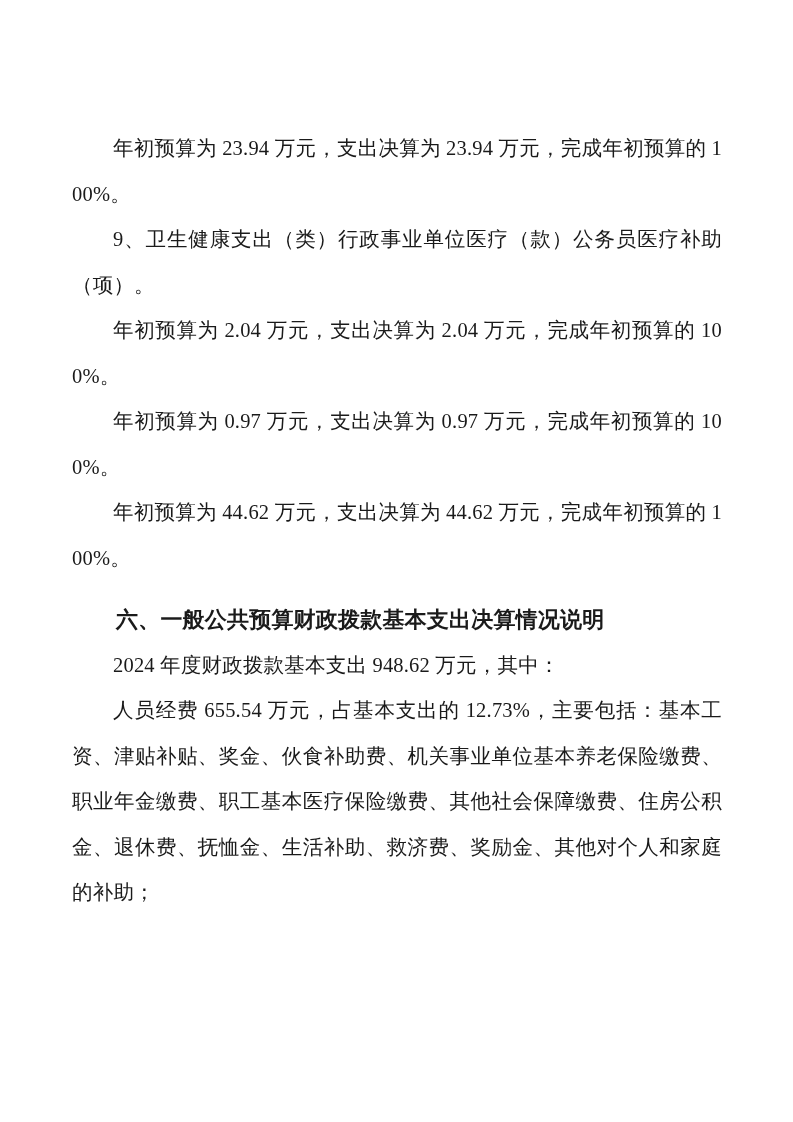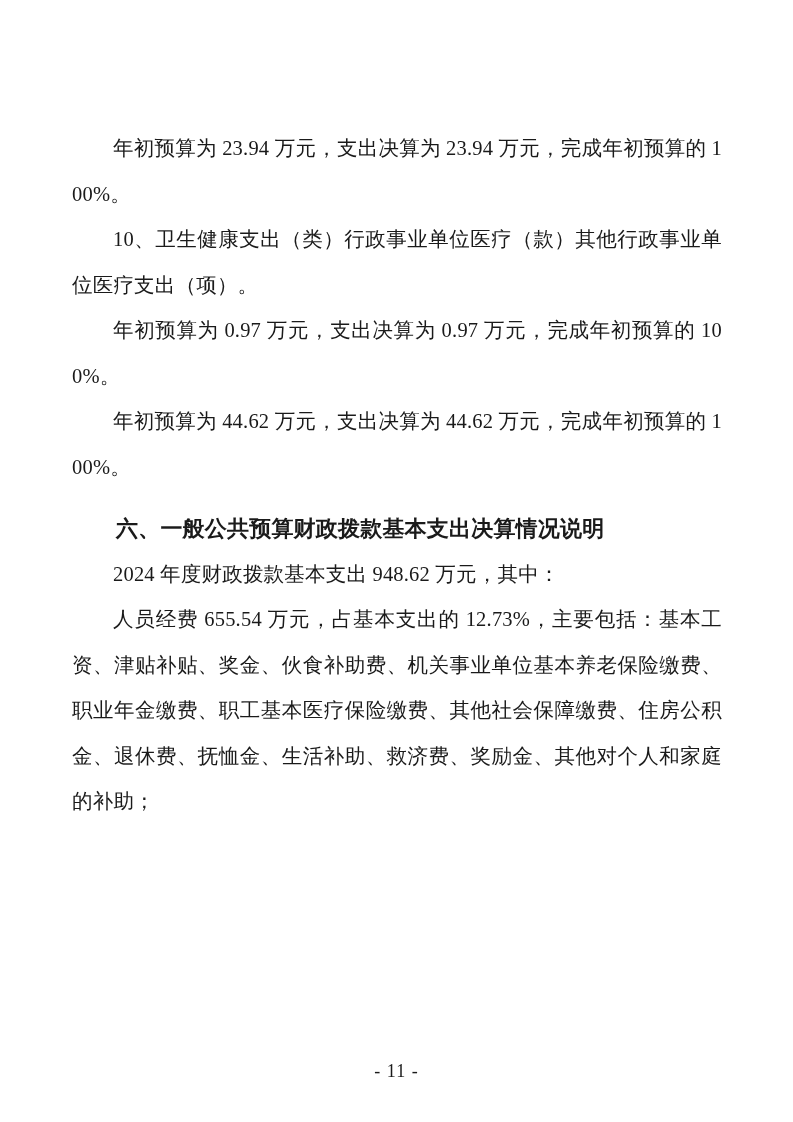"9、卫生健康支出（类）行政事业单位医疗（款）公务员医疗补助（项）。" p.para { html: none -> <p>9、卫生健康支出（类）行政事业单位医疗（款）公务员医疗补助（项）。</p> }
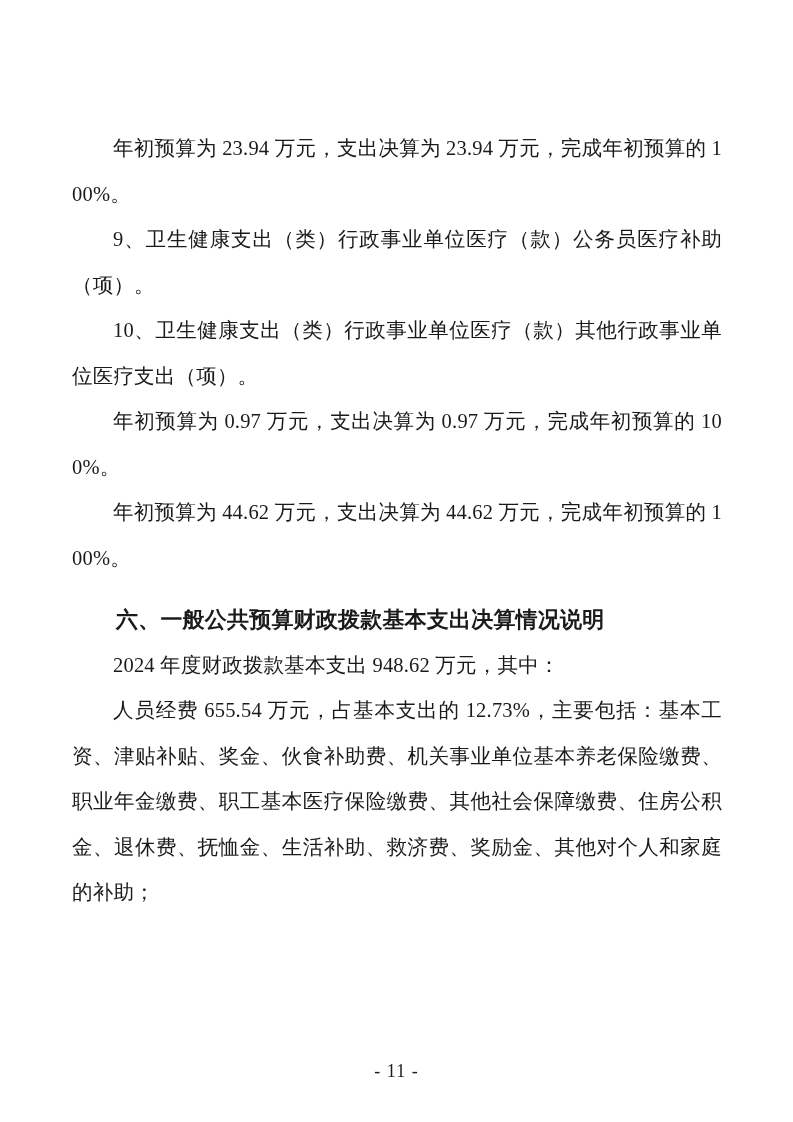"年初预算为 2.04 万元，支出决算为 2.04 万元，完成年初预算的" p.para { html: none -> <p>年初预算为 2.04 万元，支出决算为 2.04 万元，完成年初预算的 100%。</p> }
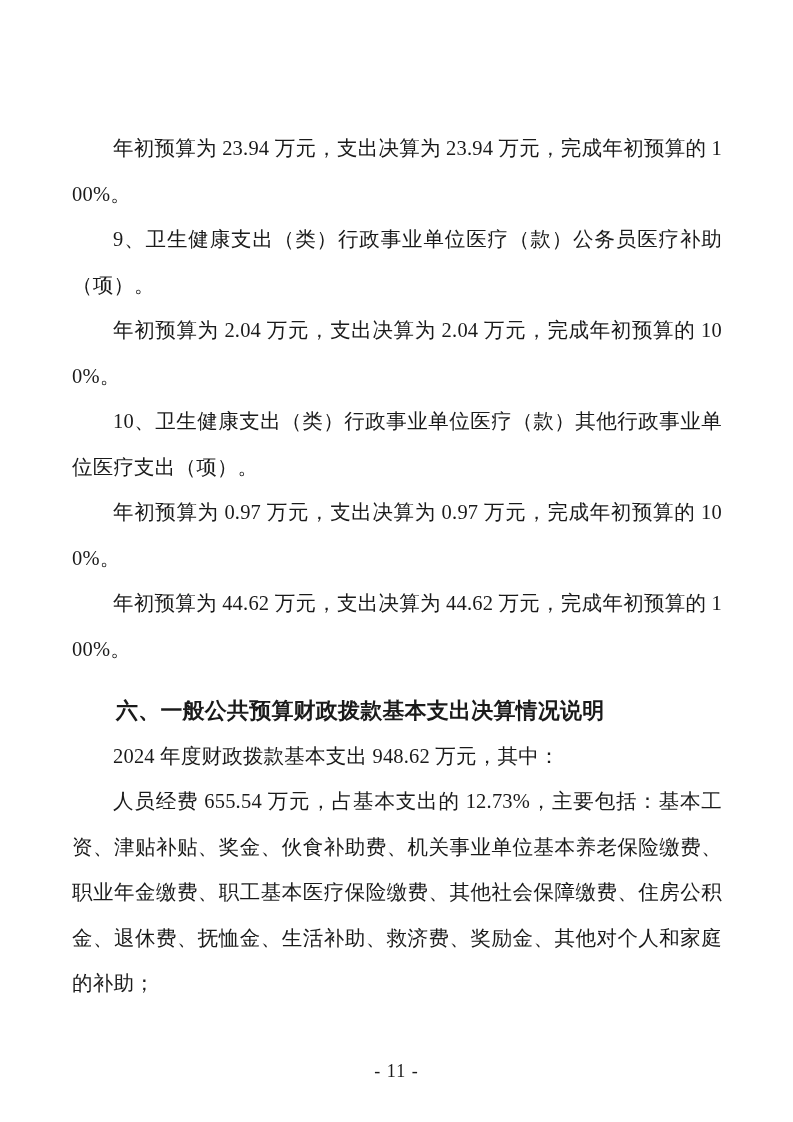"10、卫生健康支出（类）行政事业单位医疗（款）其他行政事业单位医疗支出（项）。" p.para { html: <p>10、卫生健康支出（类）行政事业单位医疗（款）其他行政事业单位医疗支出（项）。</p> -> none }
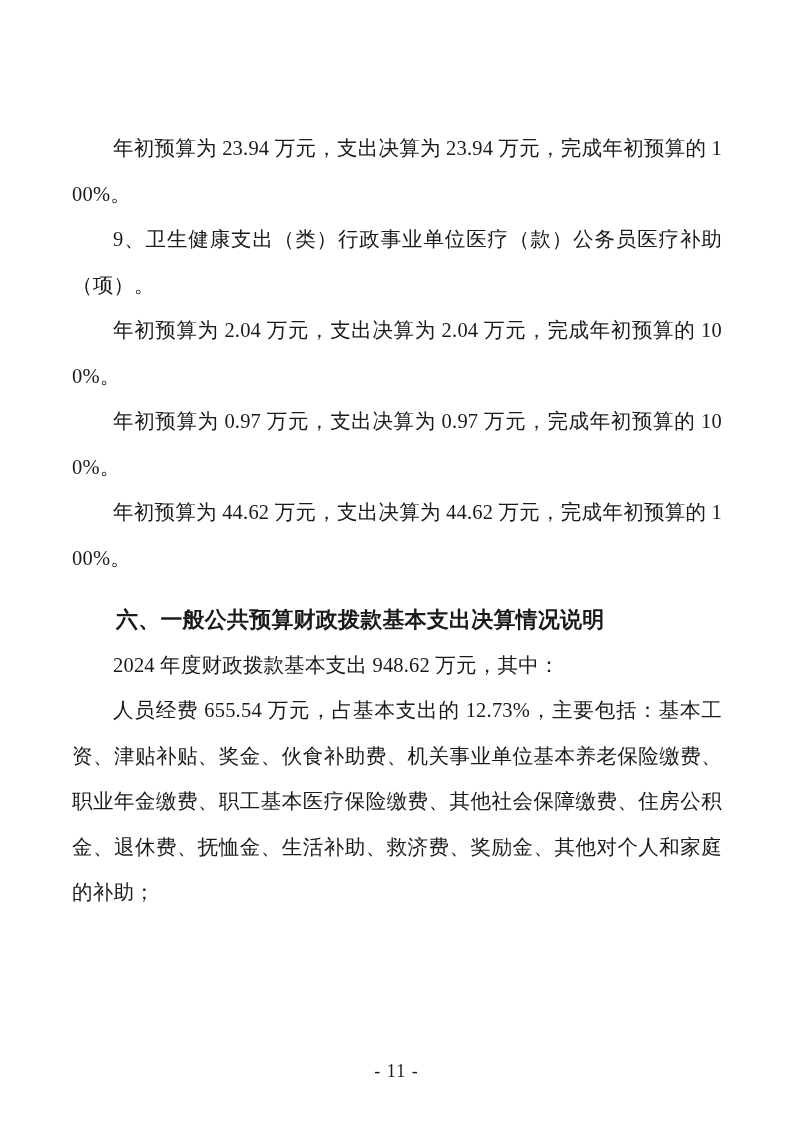"- 11 -" div.footer { html: <div>- 11 -</div> -> none }
